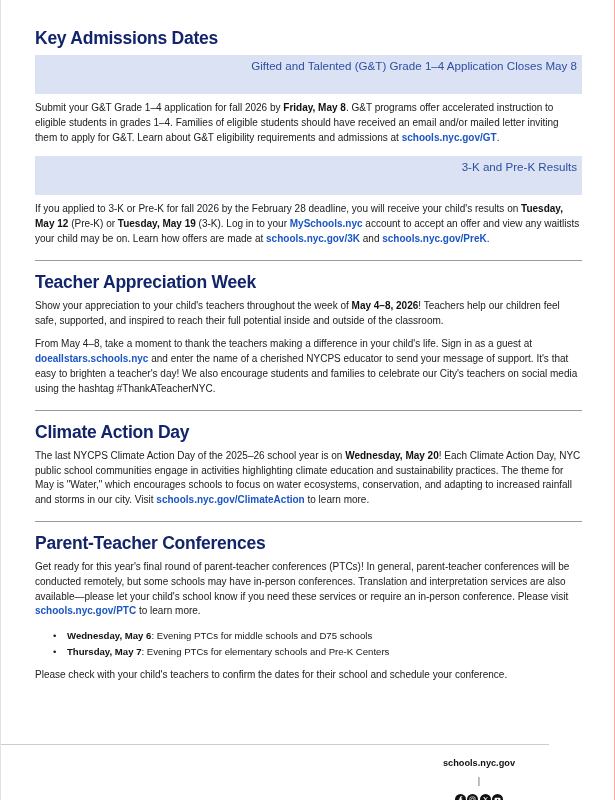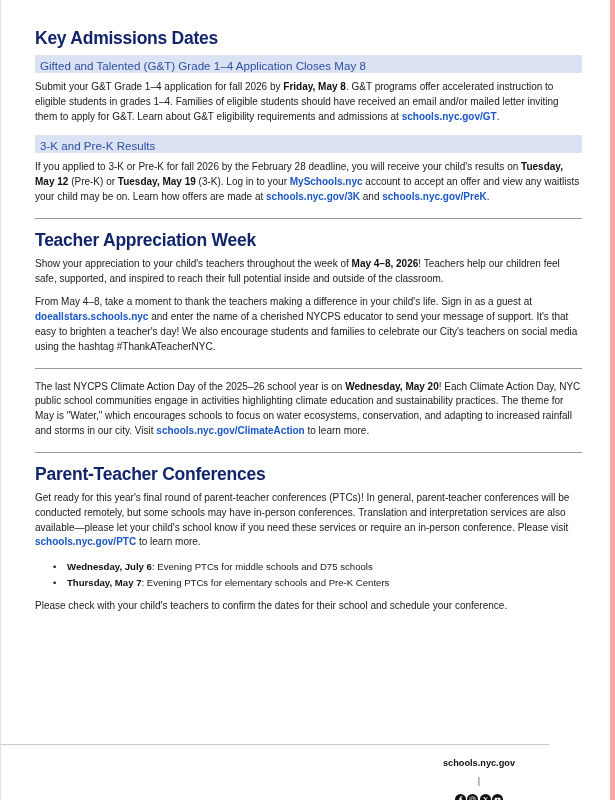"Key Admissions Dates" .page { border-right: 5px solid #fca5a5 -> 1px solid #fca5a5 }
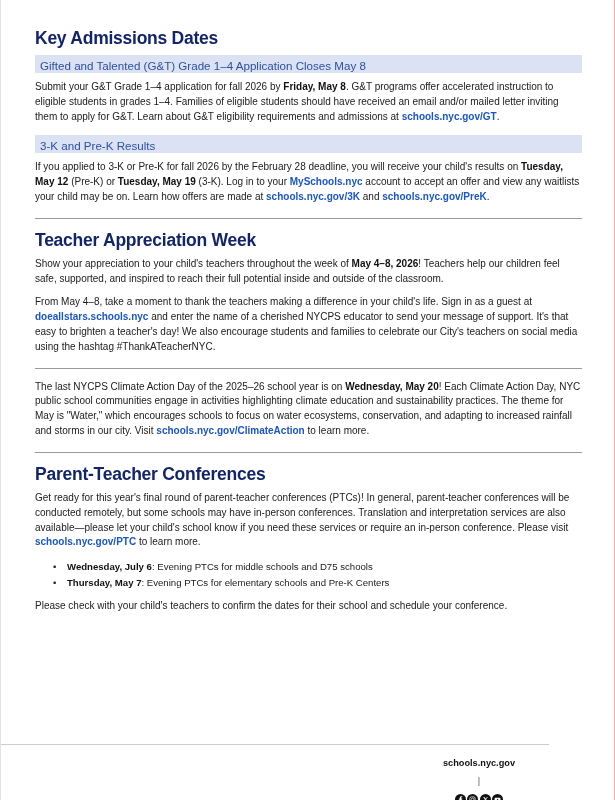"Gifted and Talented (G&T) Grade" .bar-heading { padding: 4px 5px 0 5px -> 4px 5px 21px 5px; text-align: none -> right }
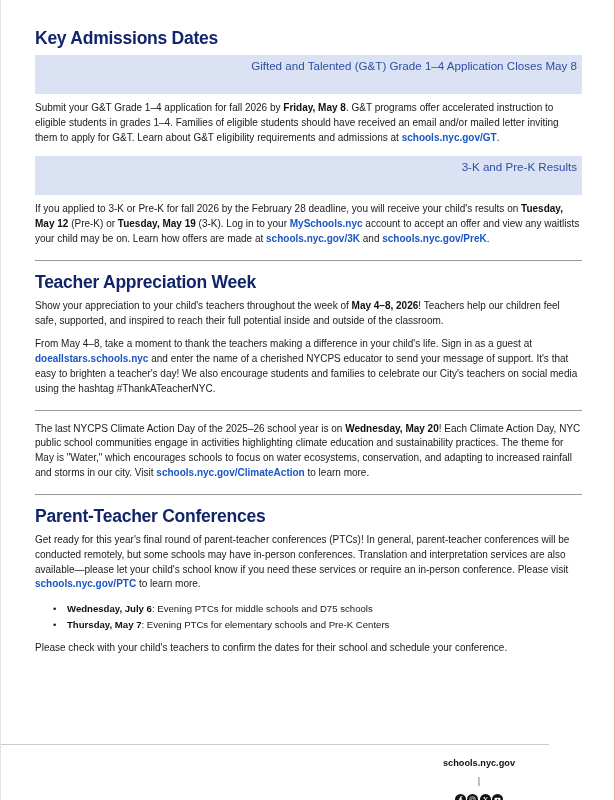"Climate Action Day" h1.section-title { html: none -> <h1>Climate Action Day</h1> }
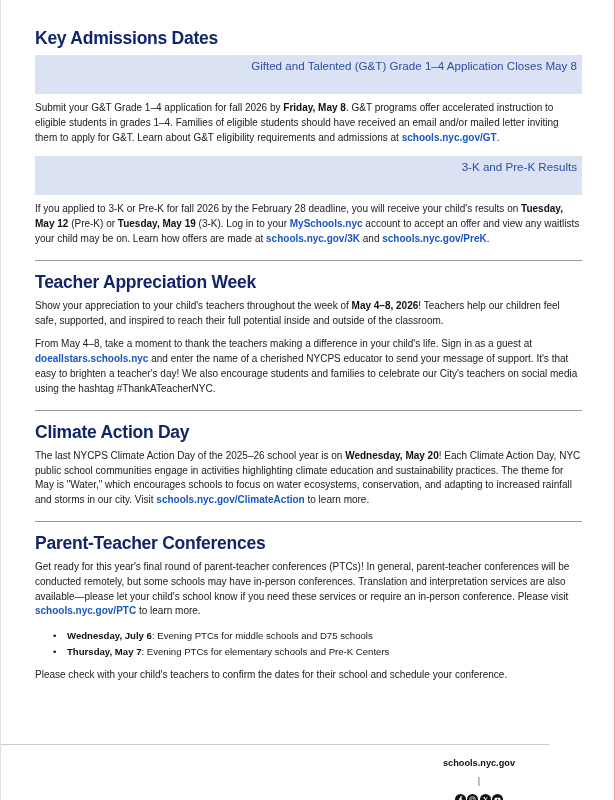"Wednesday, July 6" span.b { text: July -> May }
